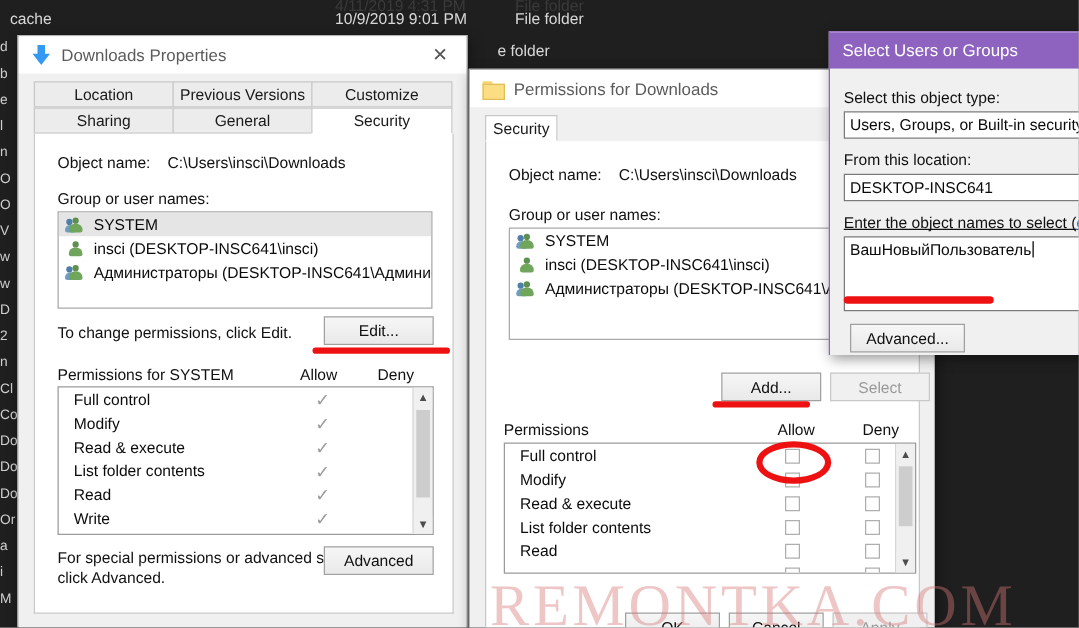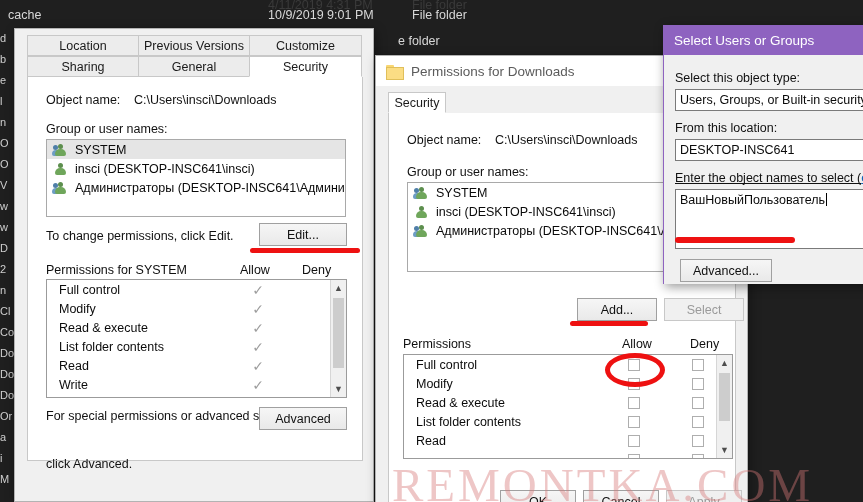"Downloads Properties" div.dlg-title { html: none -> <div> <span></span> <span>Downloads Properties</span> <span>✕</span> </div> }
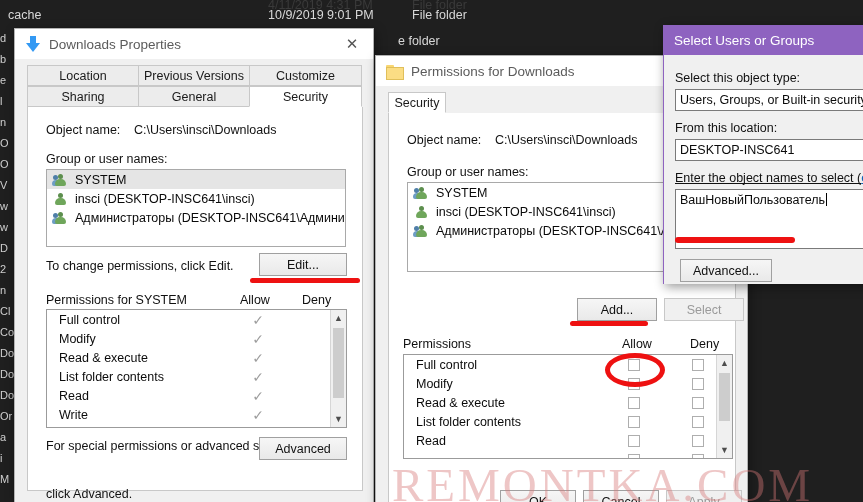"click Advanced." div.lbl { margin-top: 32px -> none }
